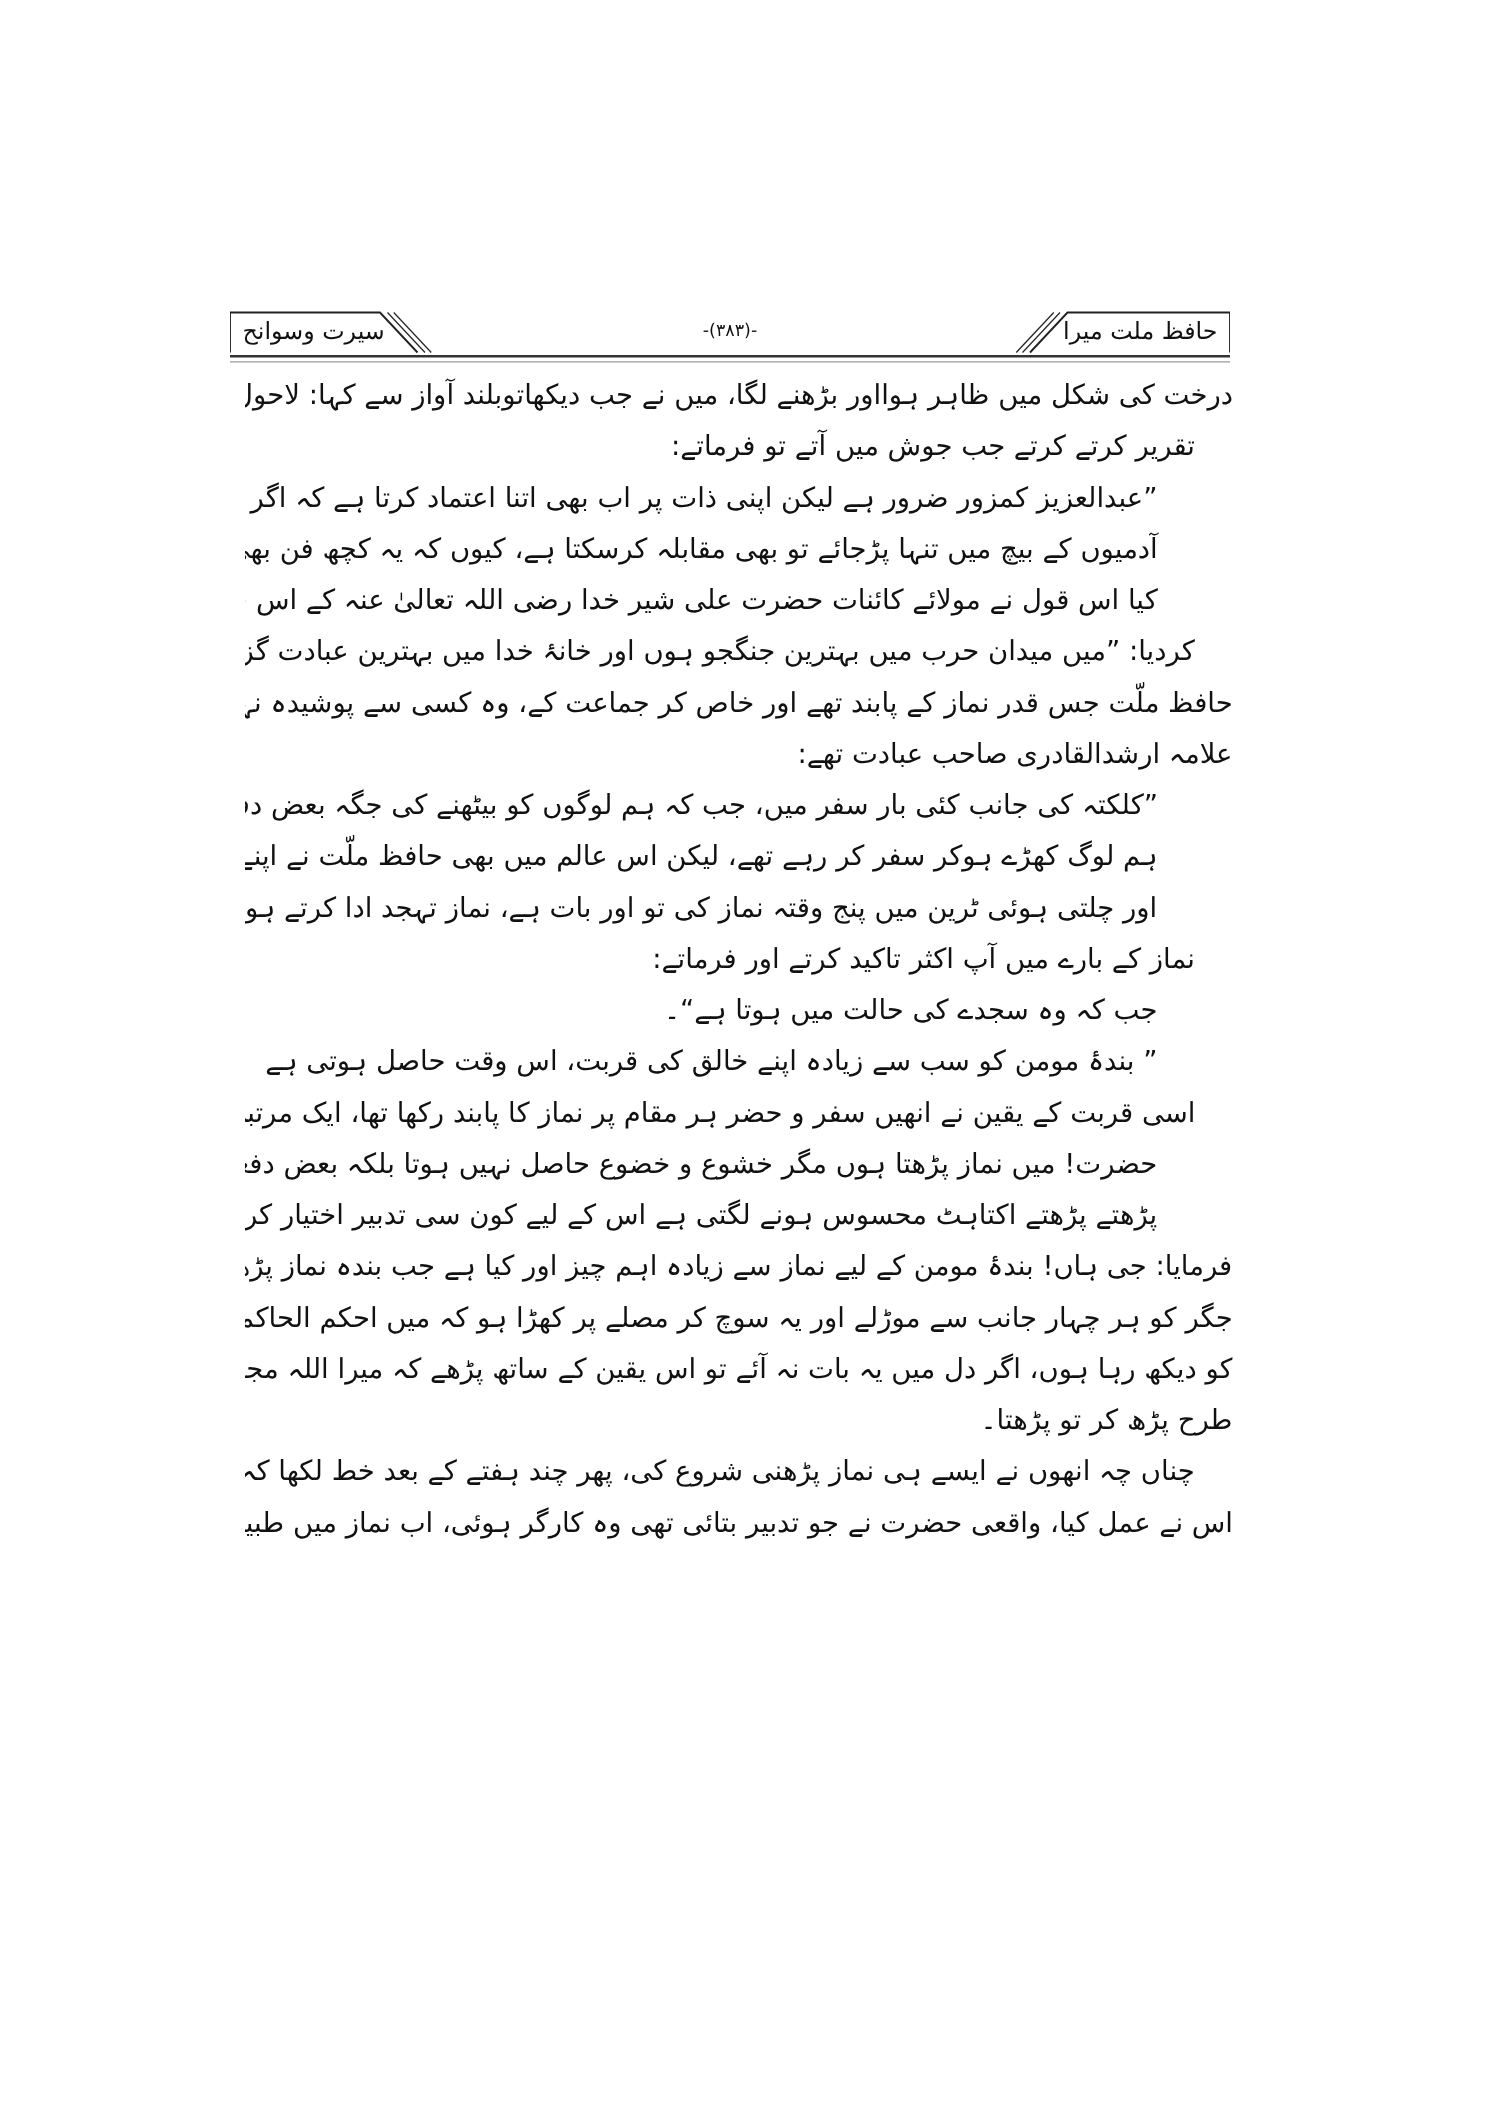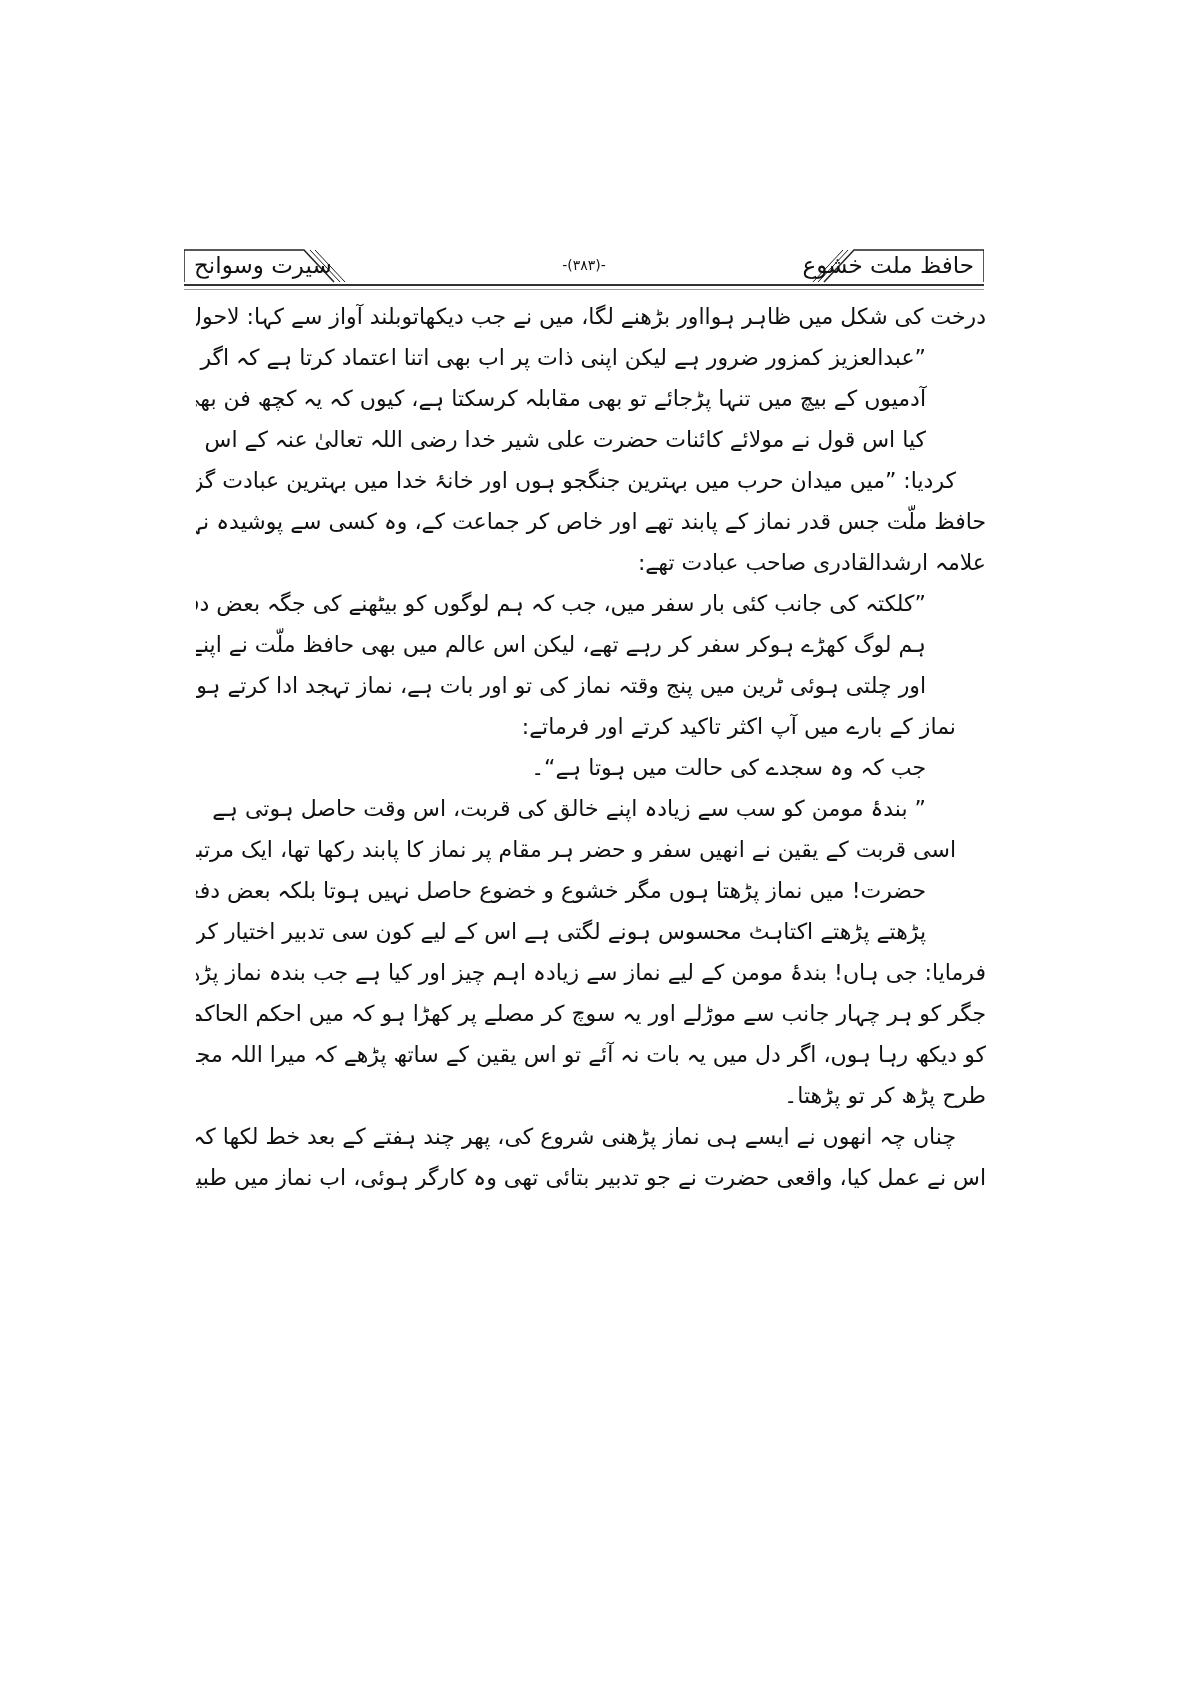"سیرت وسوانح" .hdr-text { font-size: 23px -> 19px }
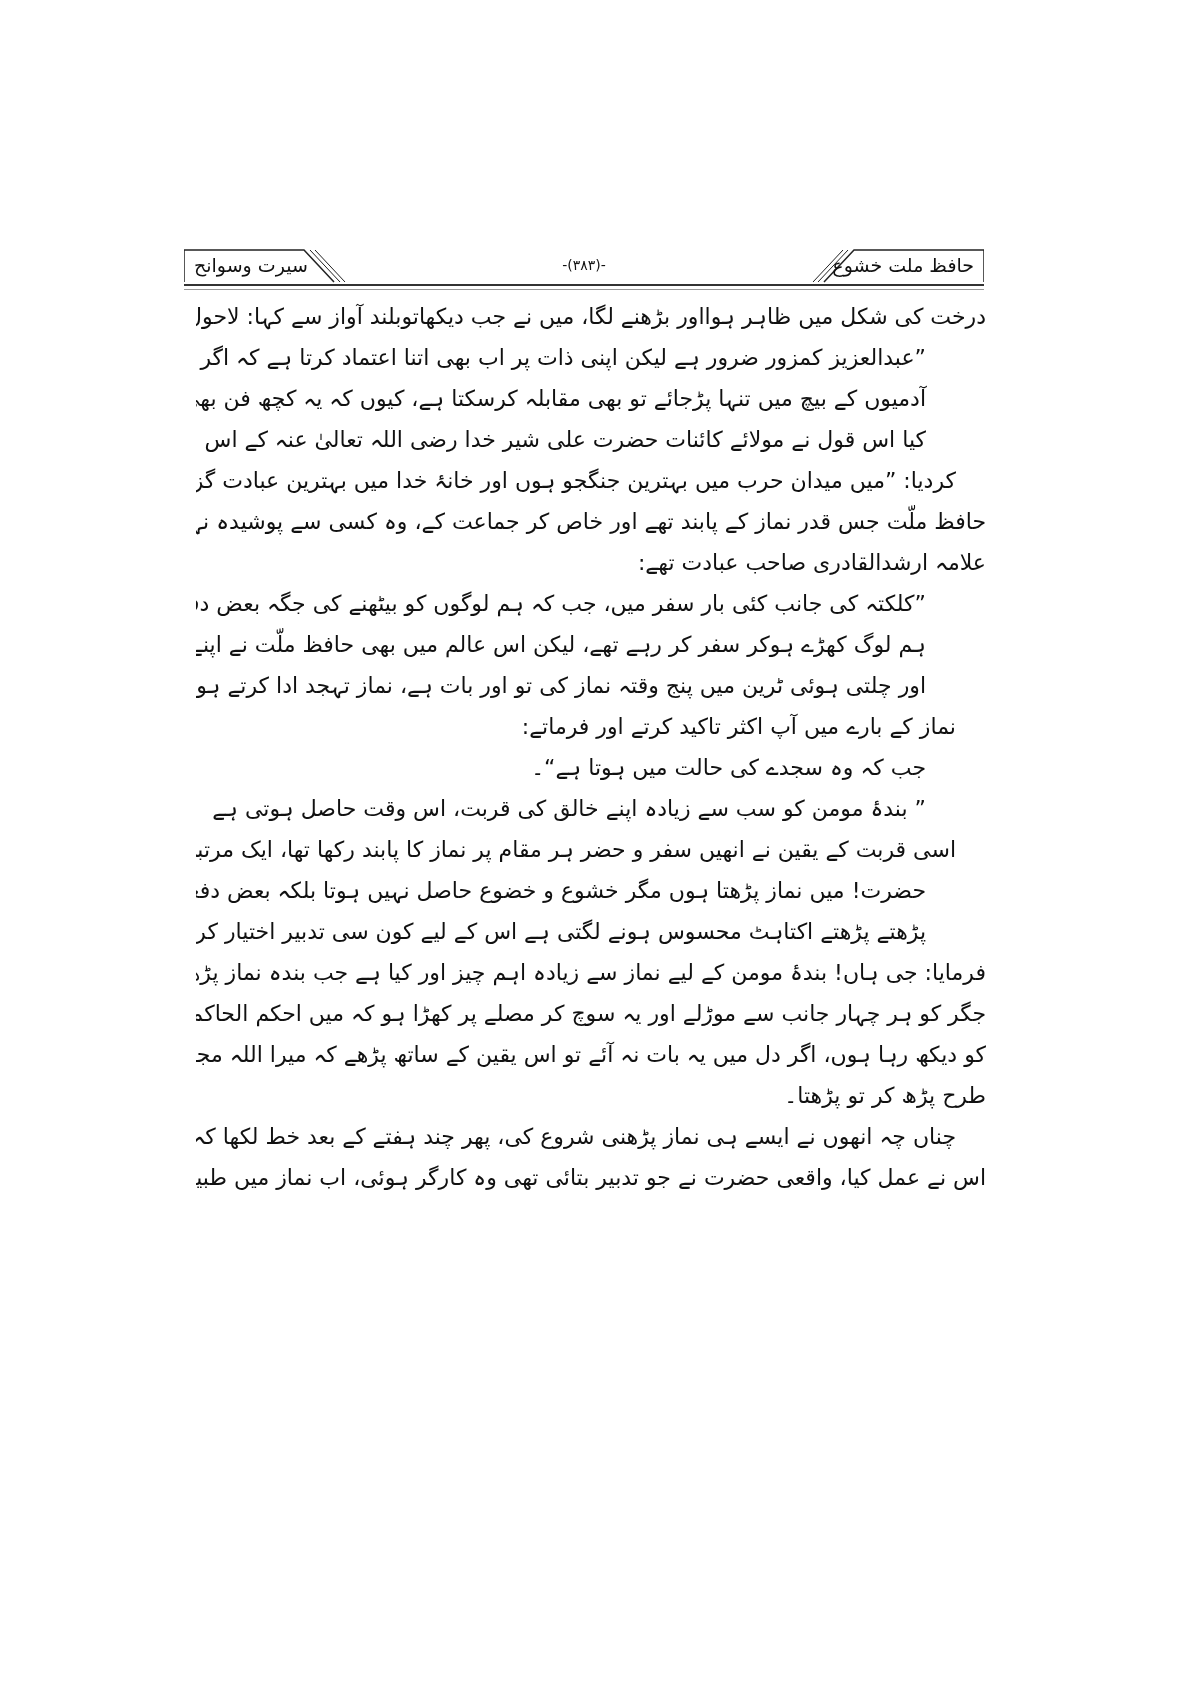"حافظ ملت خشوع" span.hdr-text { text: خشوع -> میرا }
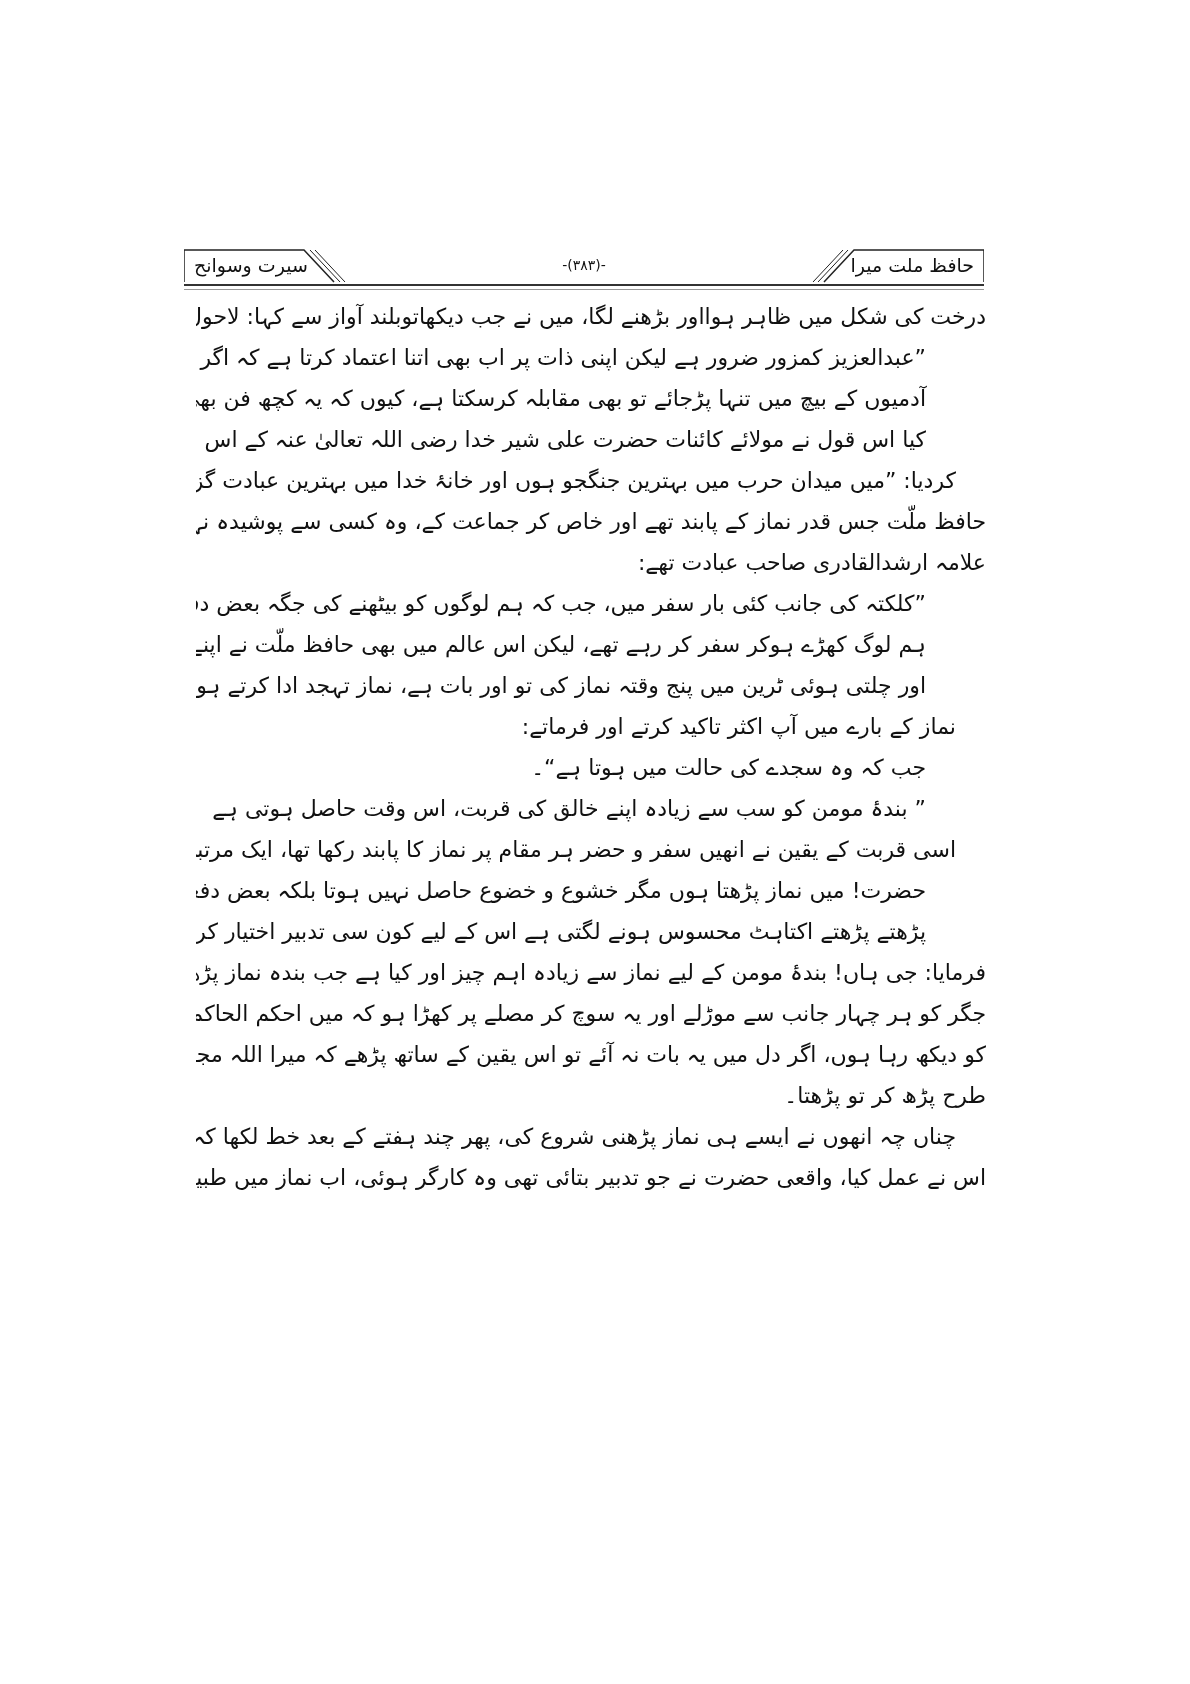"تقریر کرتے کرتے جب جوش" span.ln { html: none -> <span>تقریر کرتے کرتے جب جوش میں آتے تو فرماتے:</span> }
